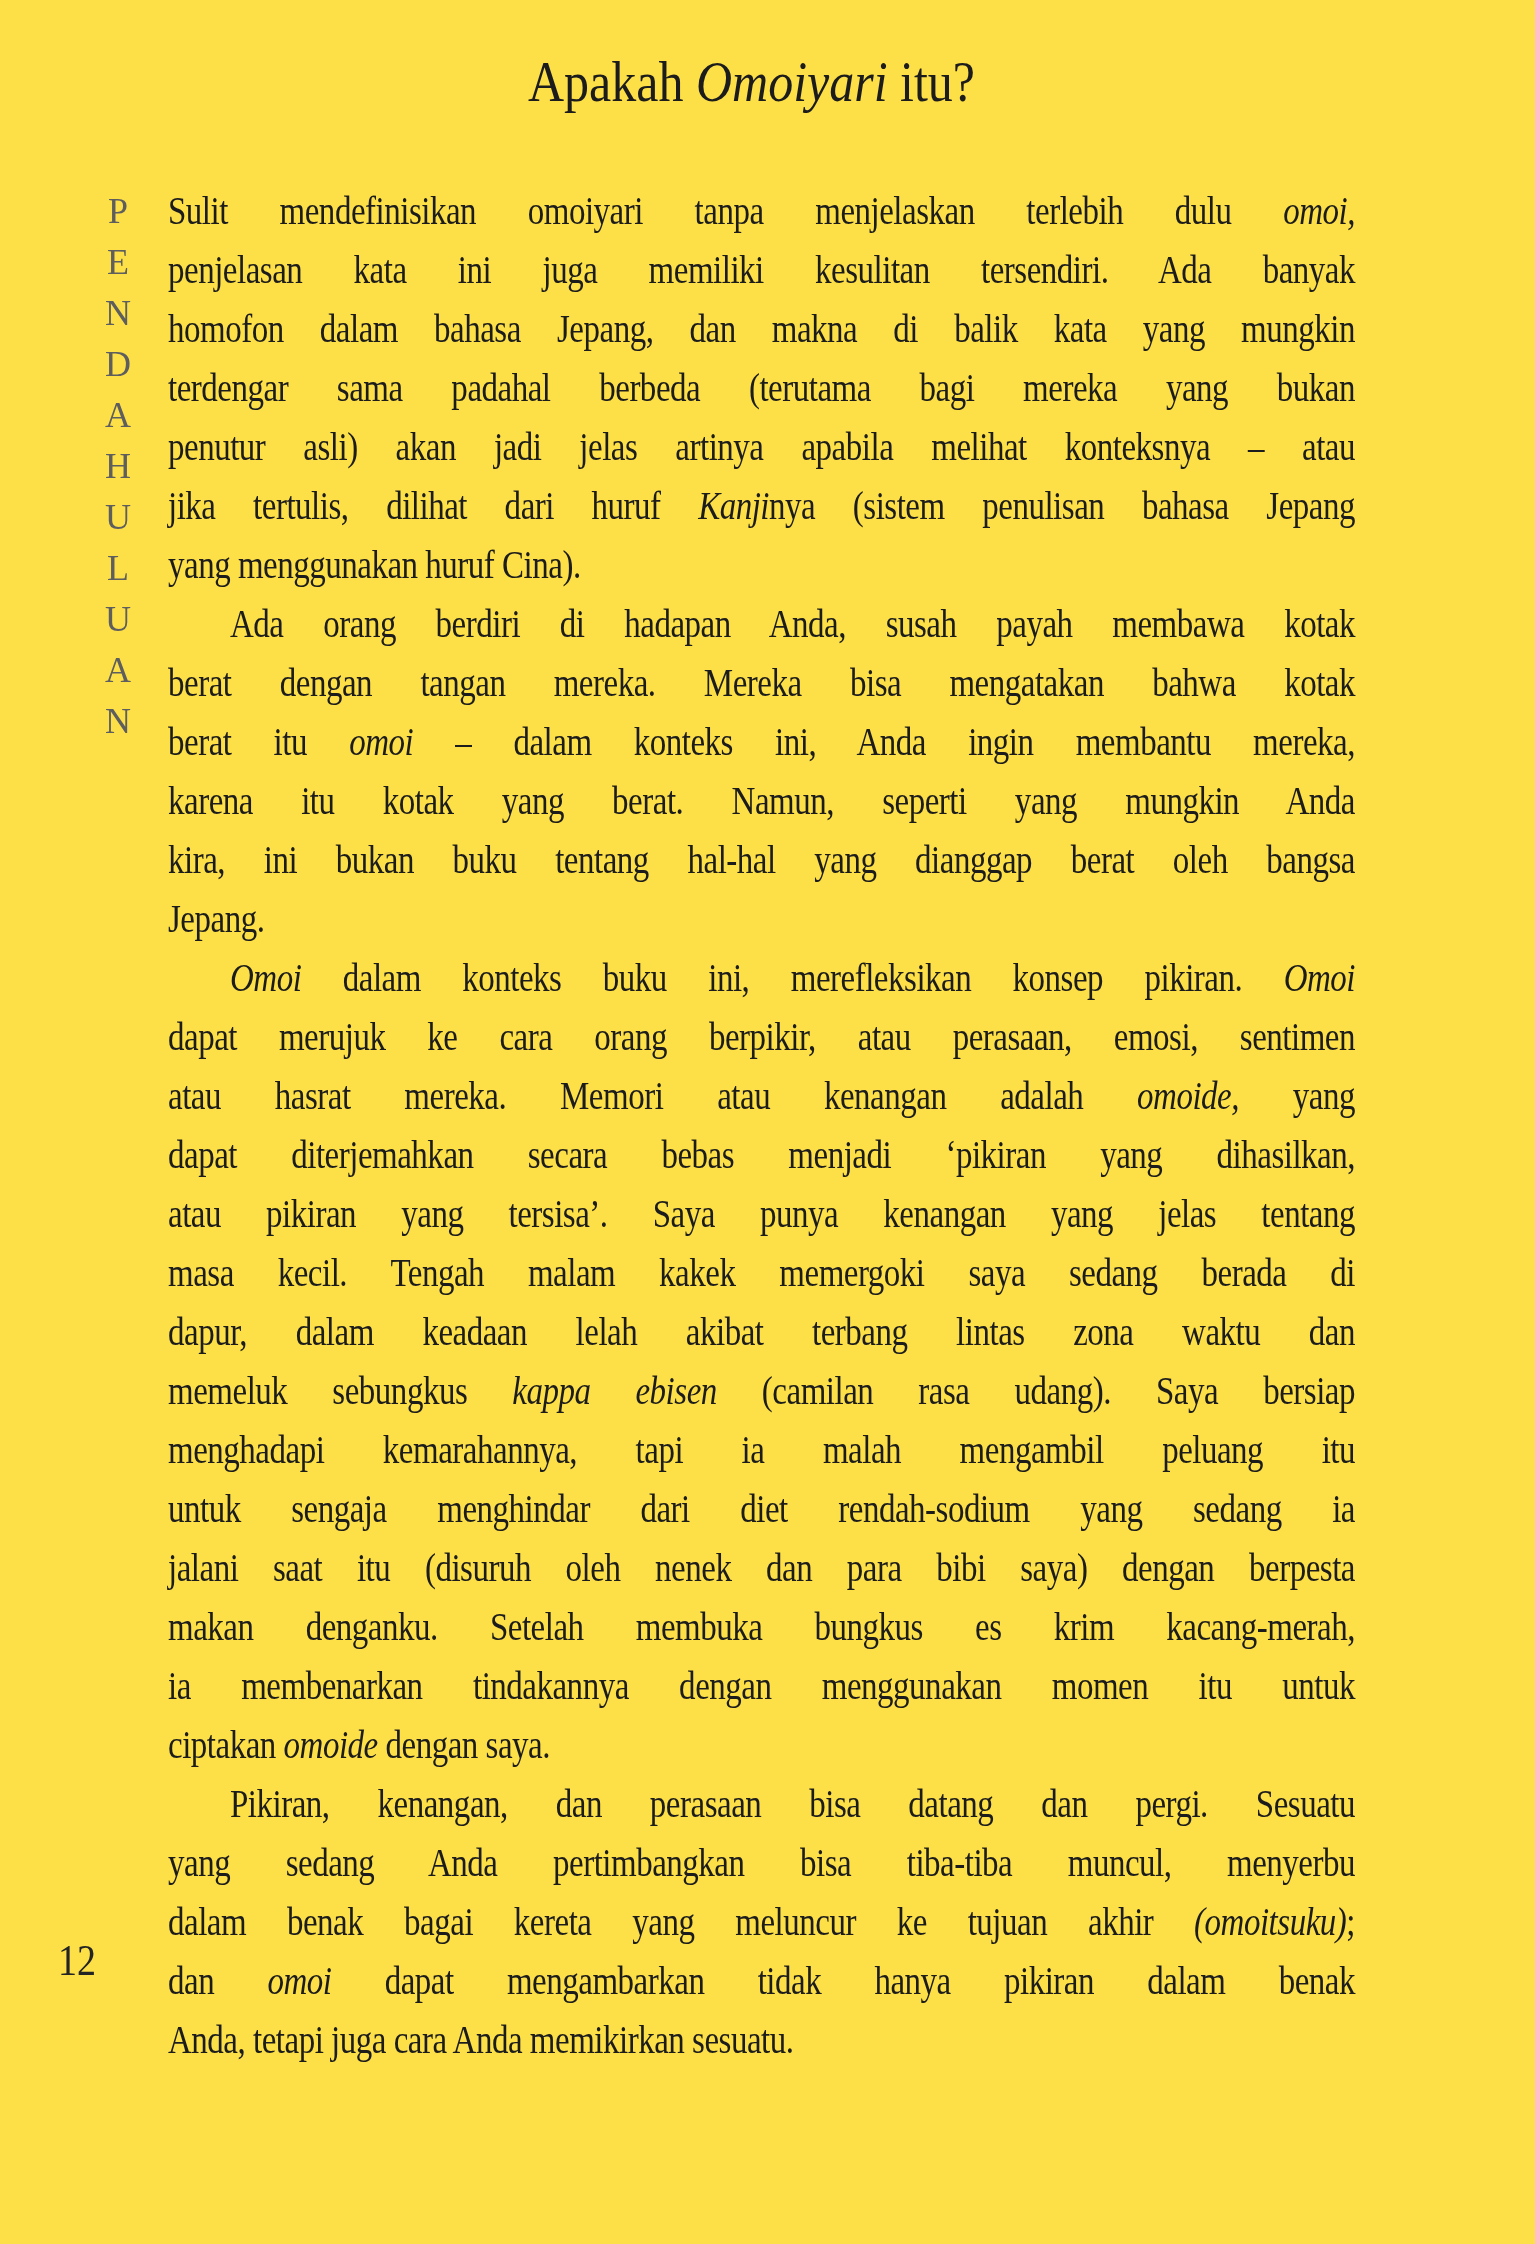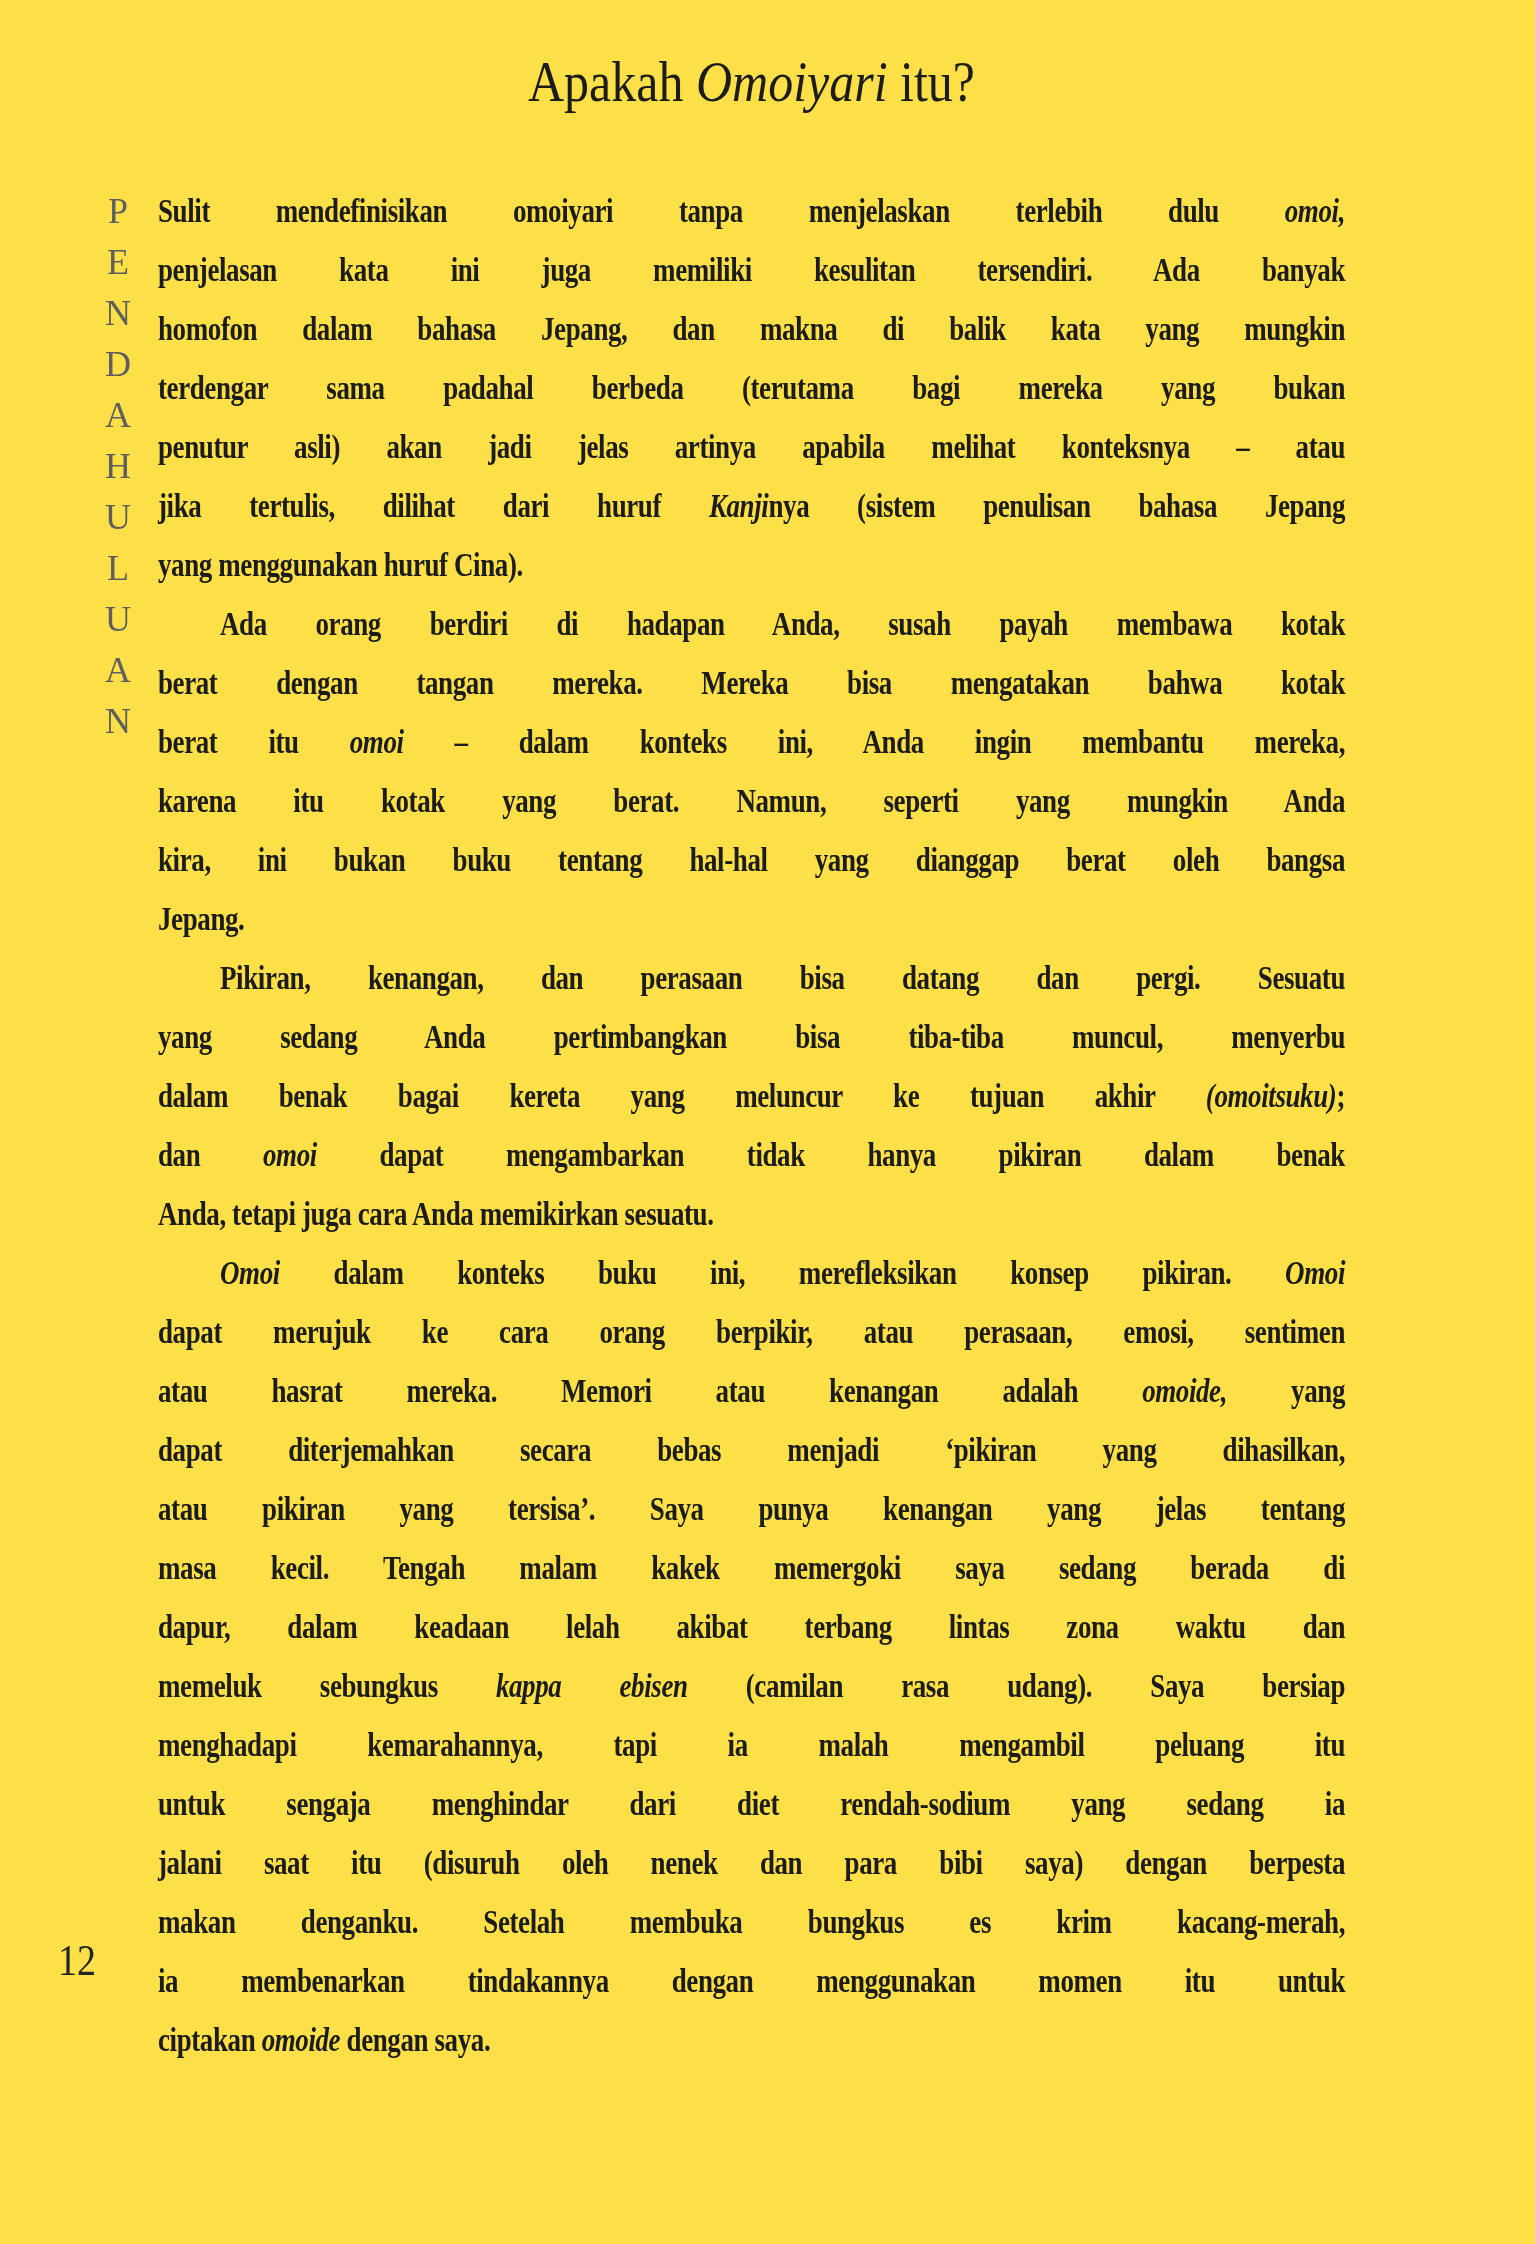"Sulit mendefinisikan omoiyari tanpa" .page-body { font-size: 27px -> 33px; font-weight: bold -> none; left: 158px -> 168px }
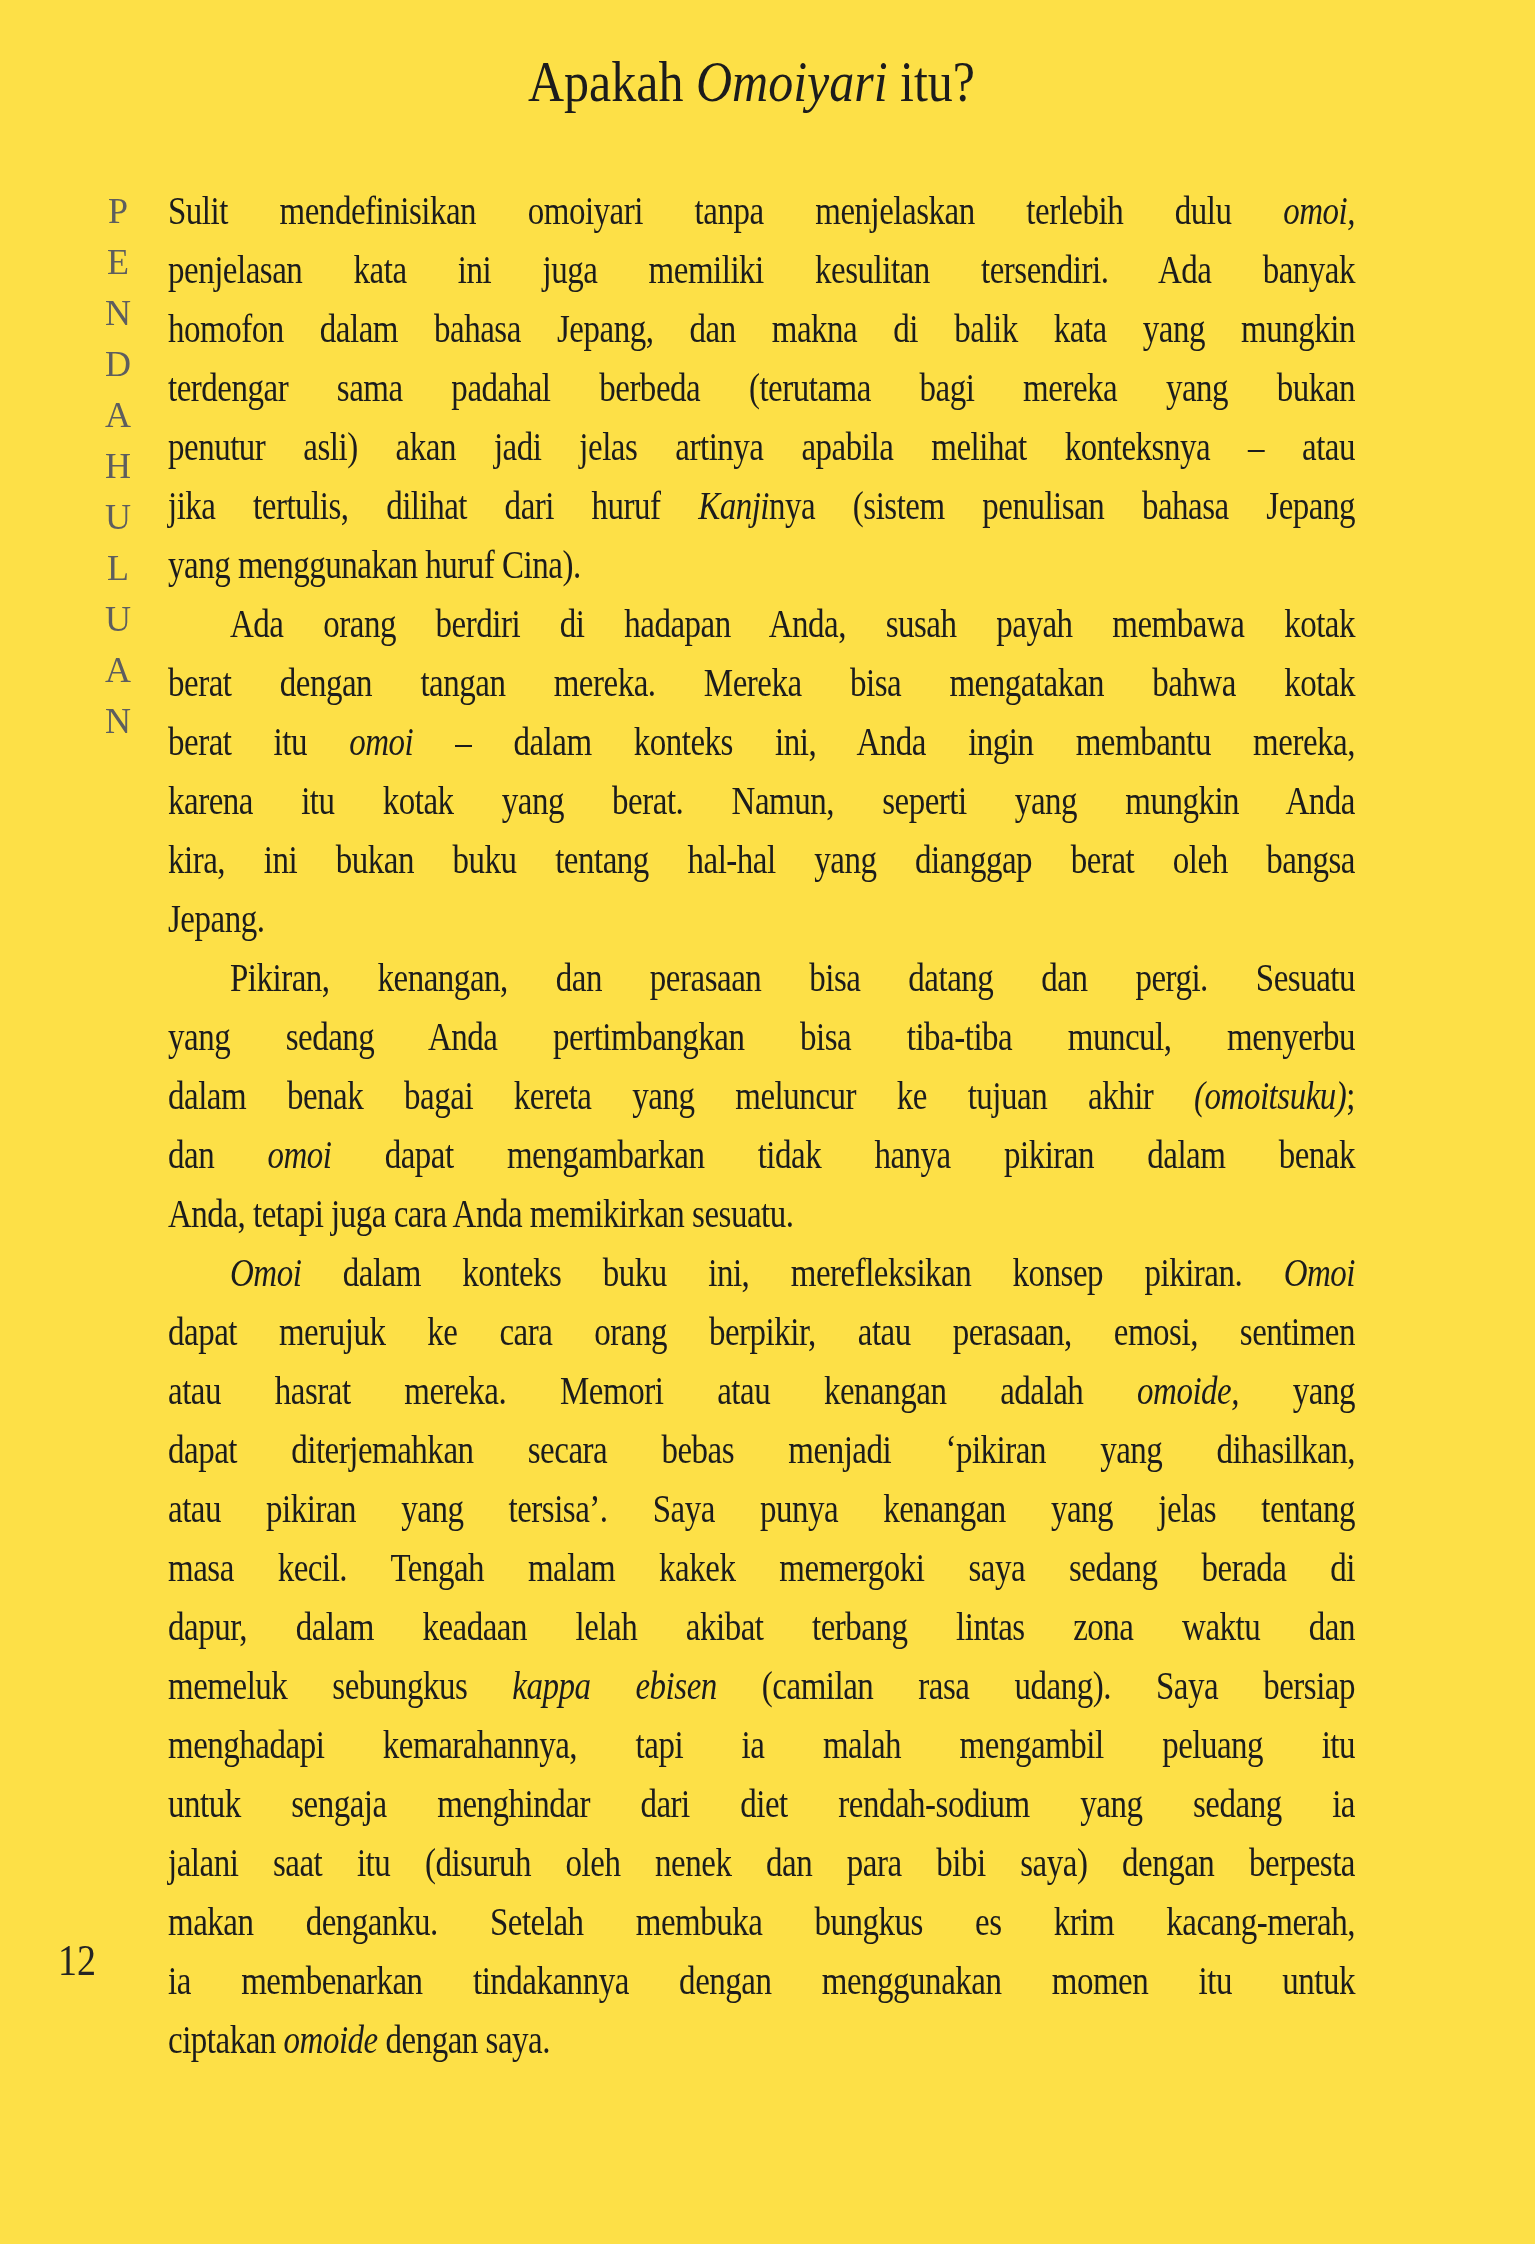"Pikiran, kenangan, dan perasaan bisa" div.paragraph { order: before "Omoi dalam konteks buku ini," -> after "Omoi dalam konteks buku ini," }
